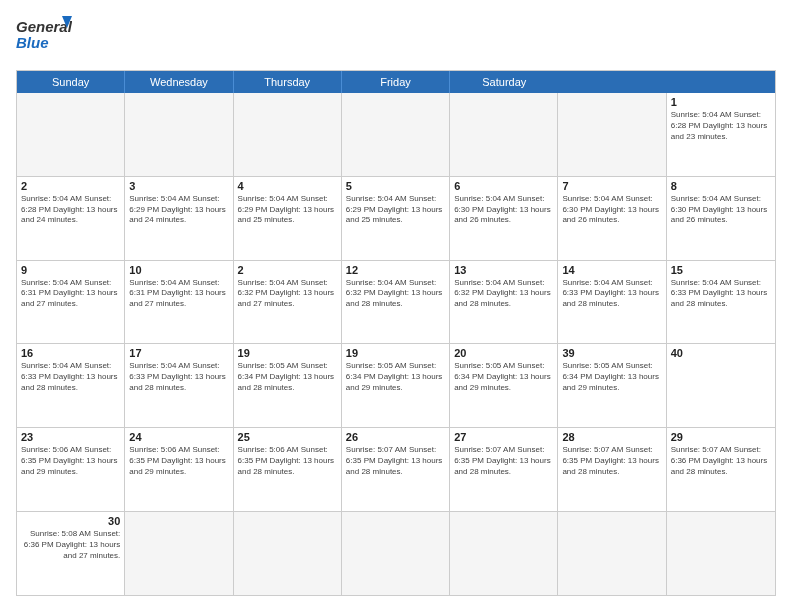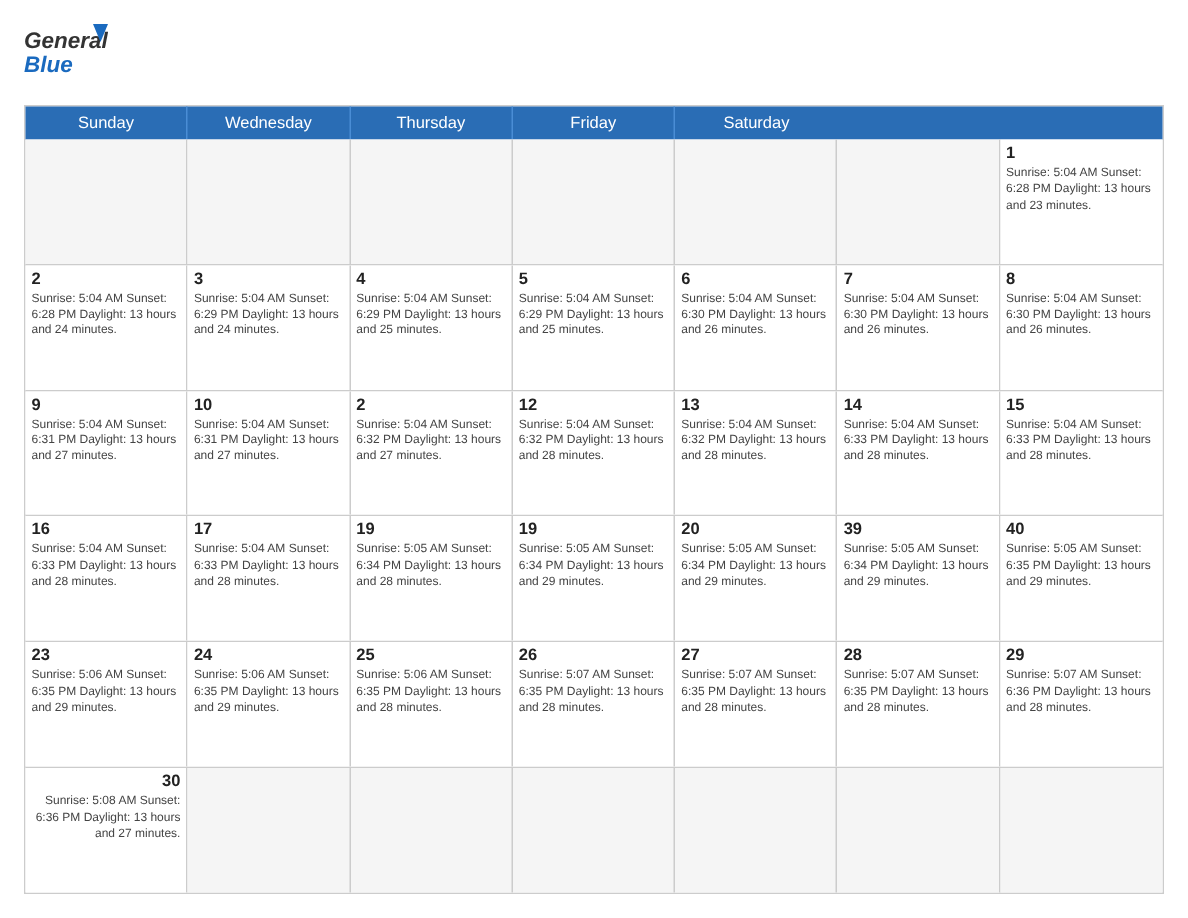"Sunrise: 5:05 AM Sunset: 6:35" div.cell-info { html: <div>Sunrise: 5:05 AM Sunset: 6:35 PM Daylight: 13 hours and 29 minutes.</div> -> none }
